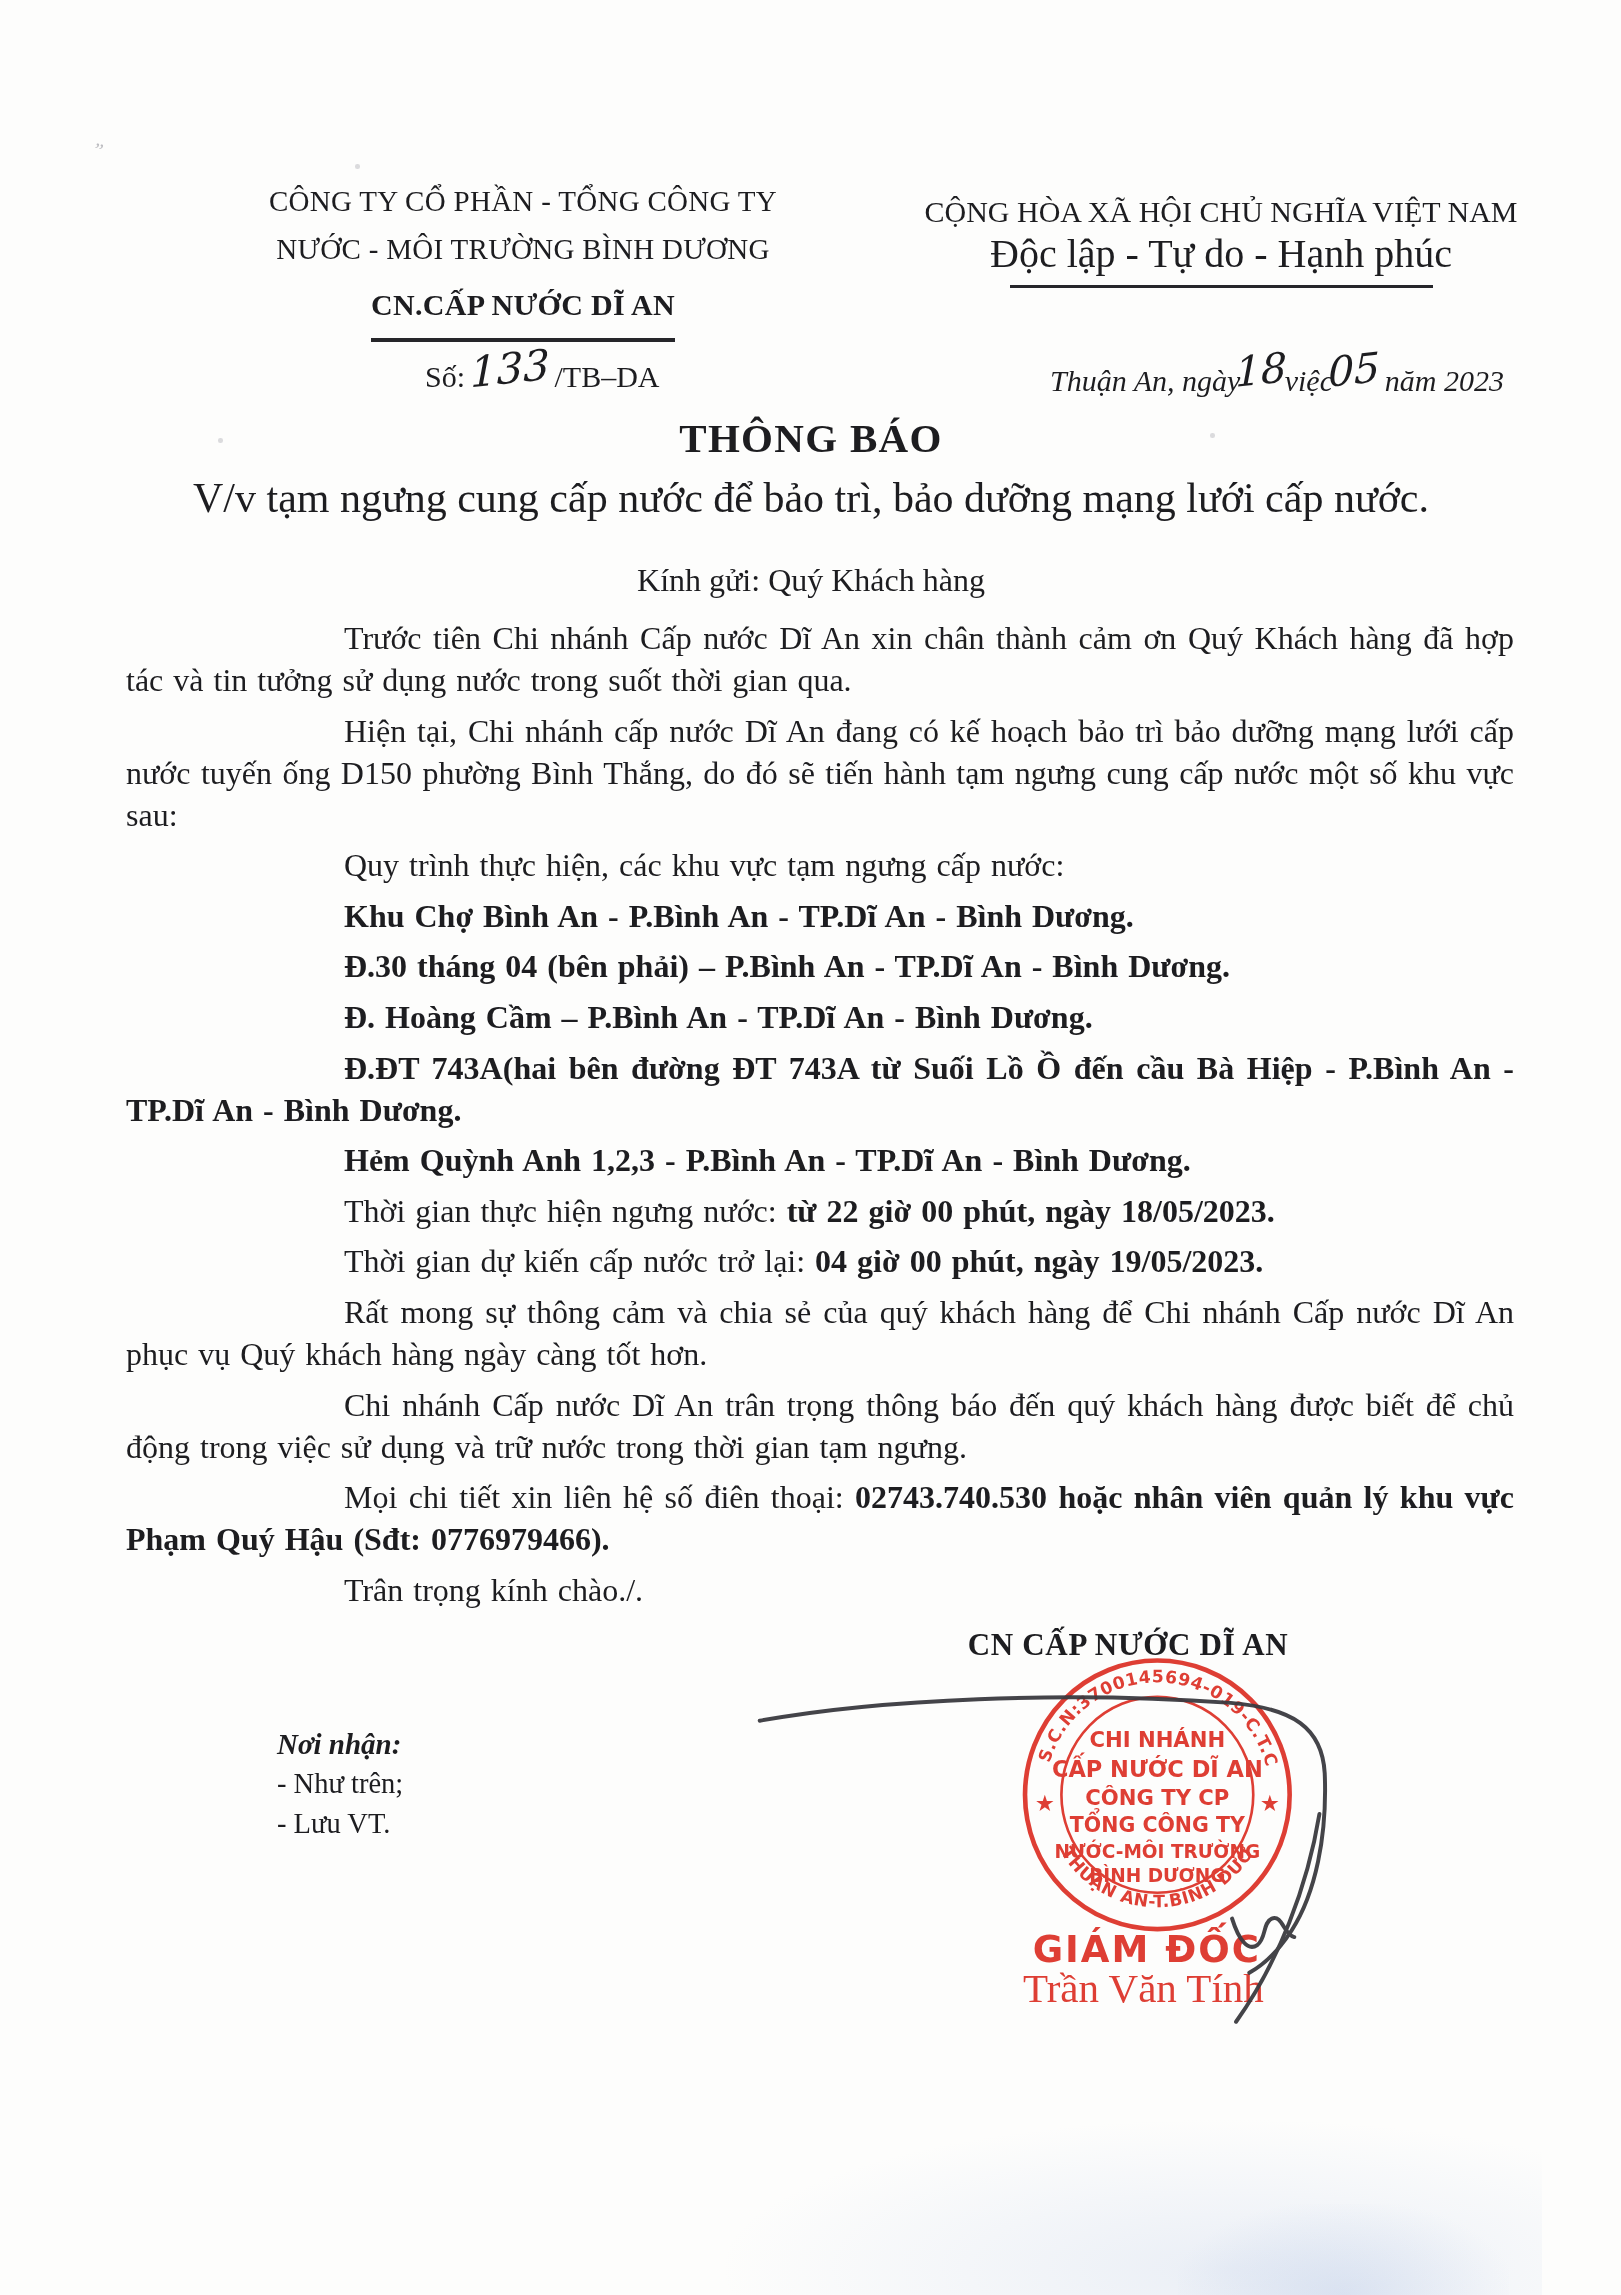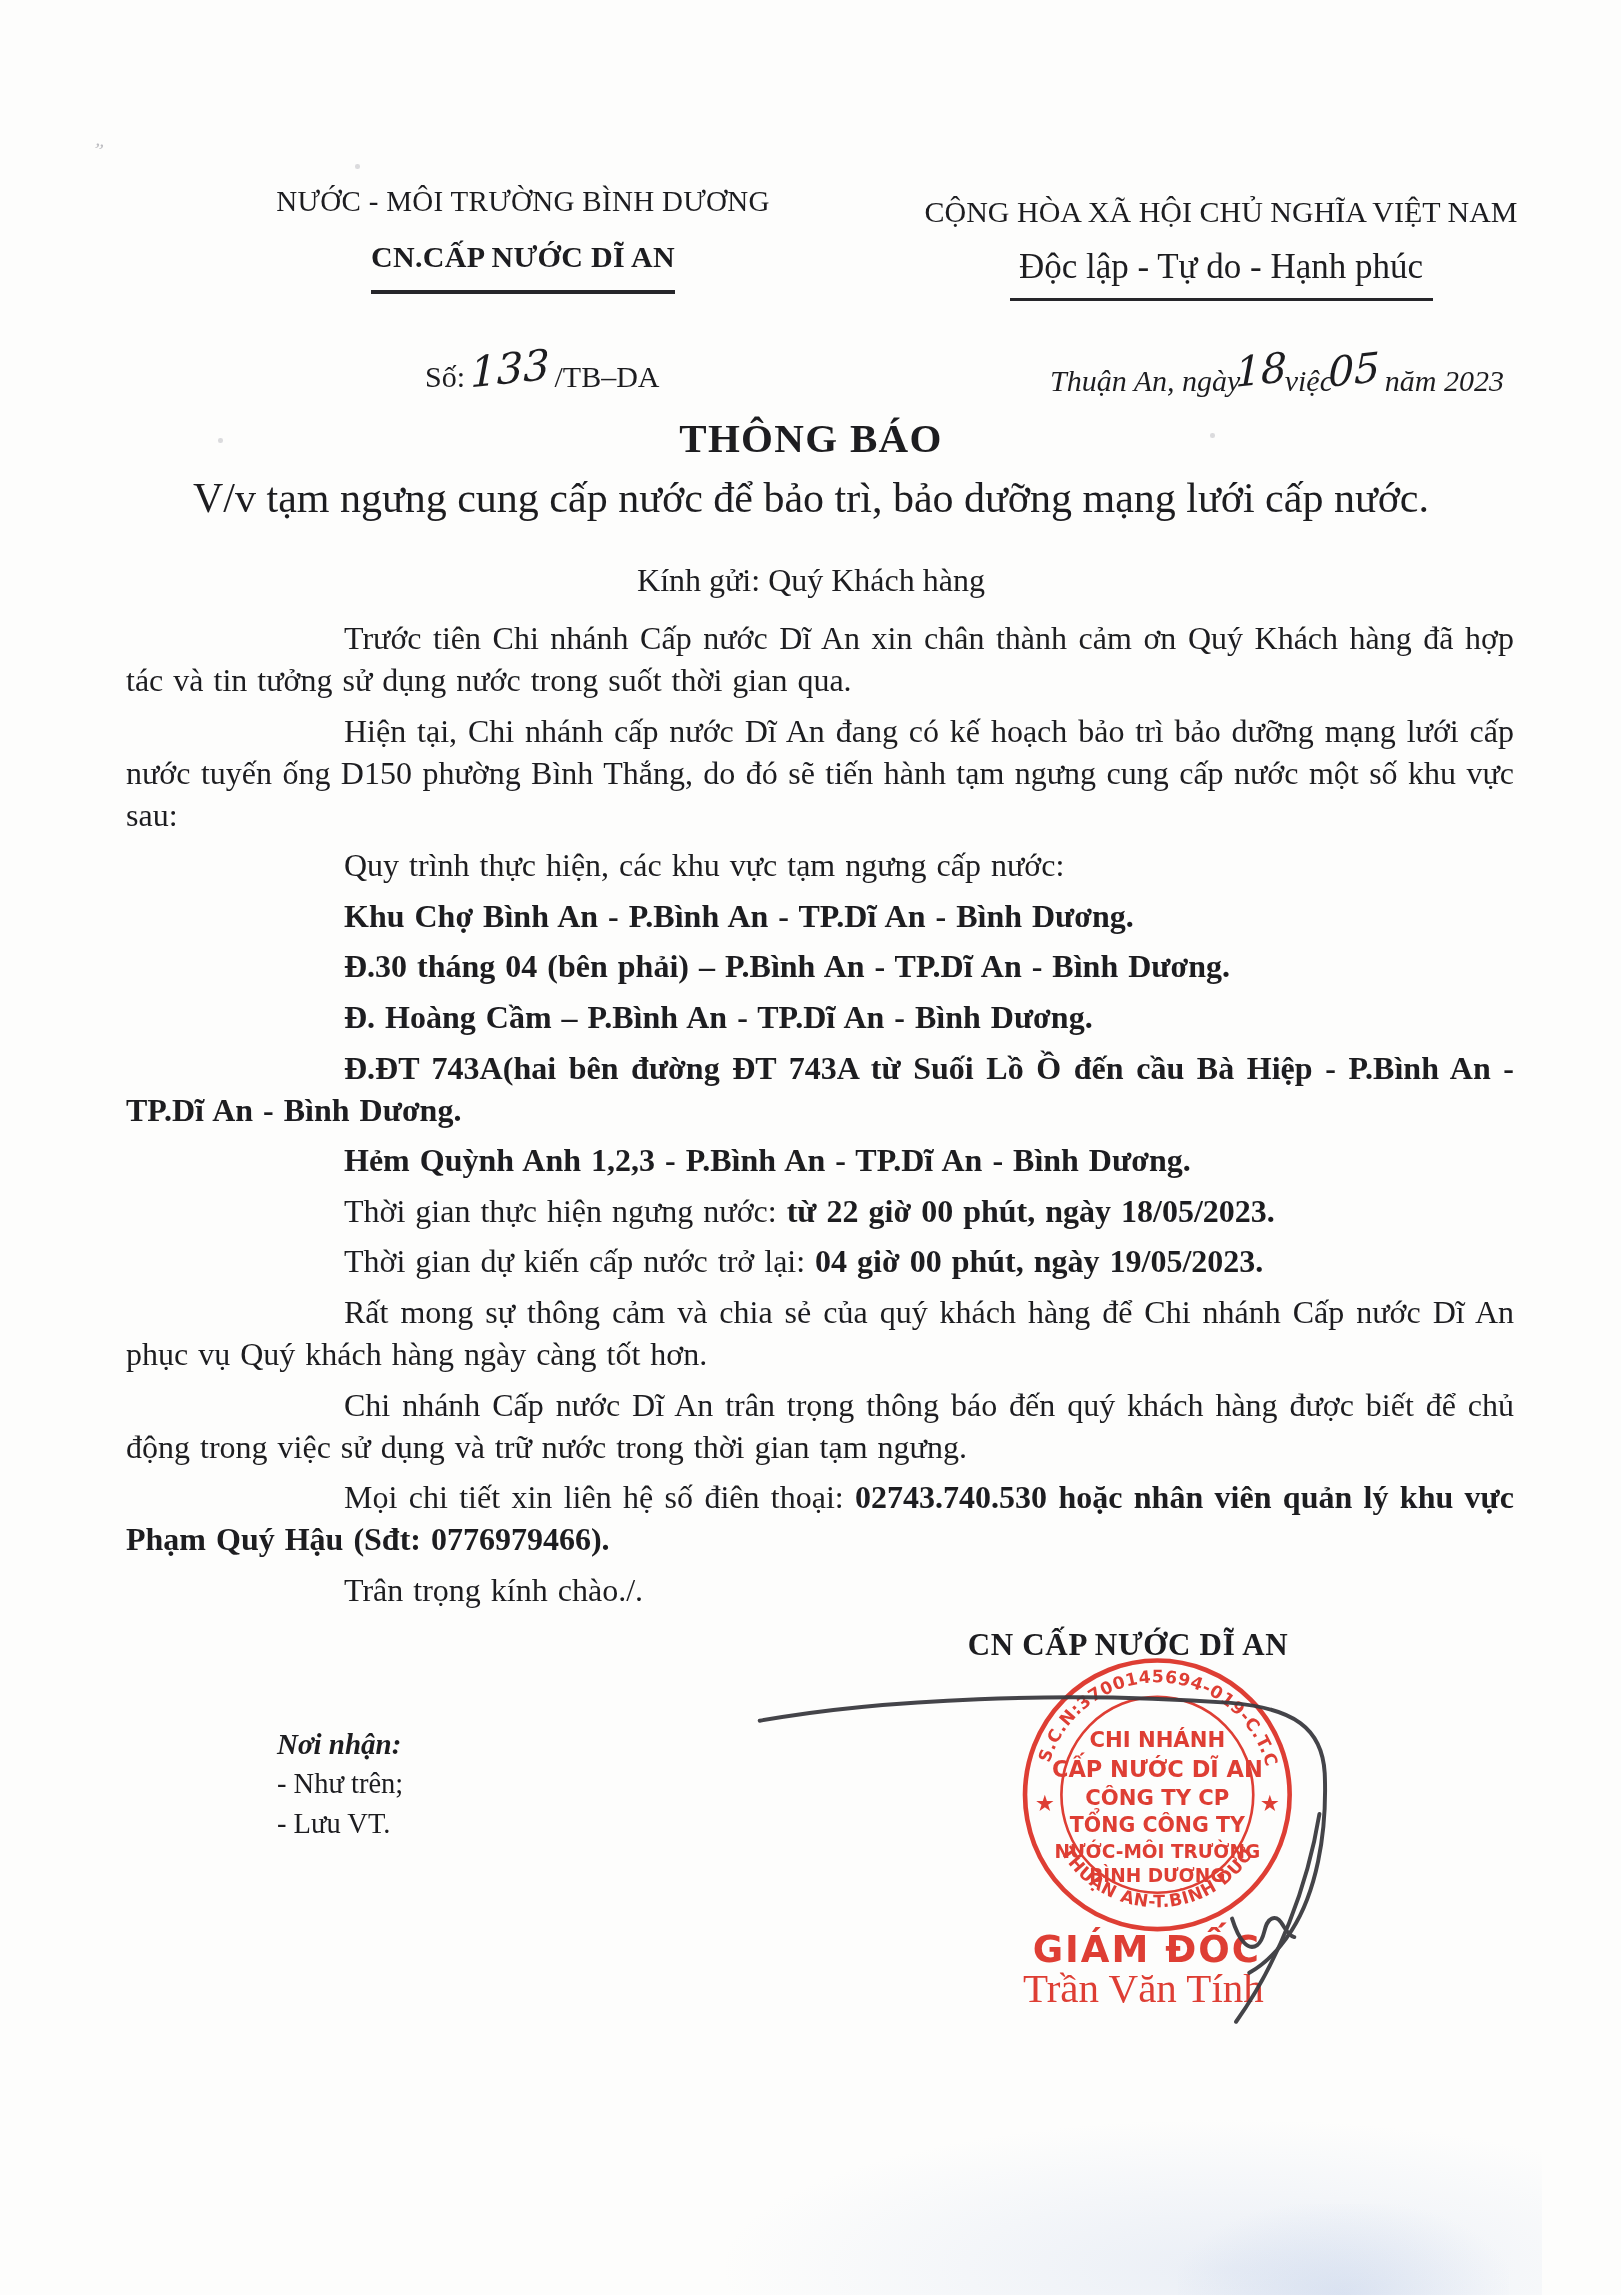"CÔNG TY CỔ PHẦN -" div { html: none -> <div>CÔNG TY CỔ PHẦN - TỔNG CÔNG TY</div> }
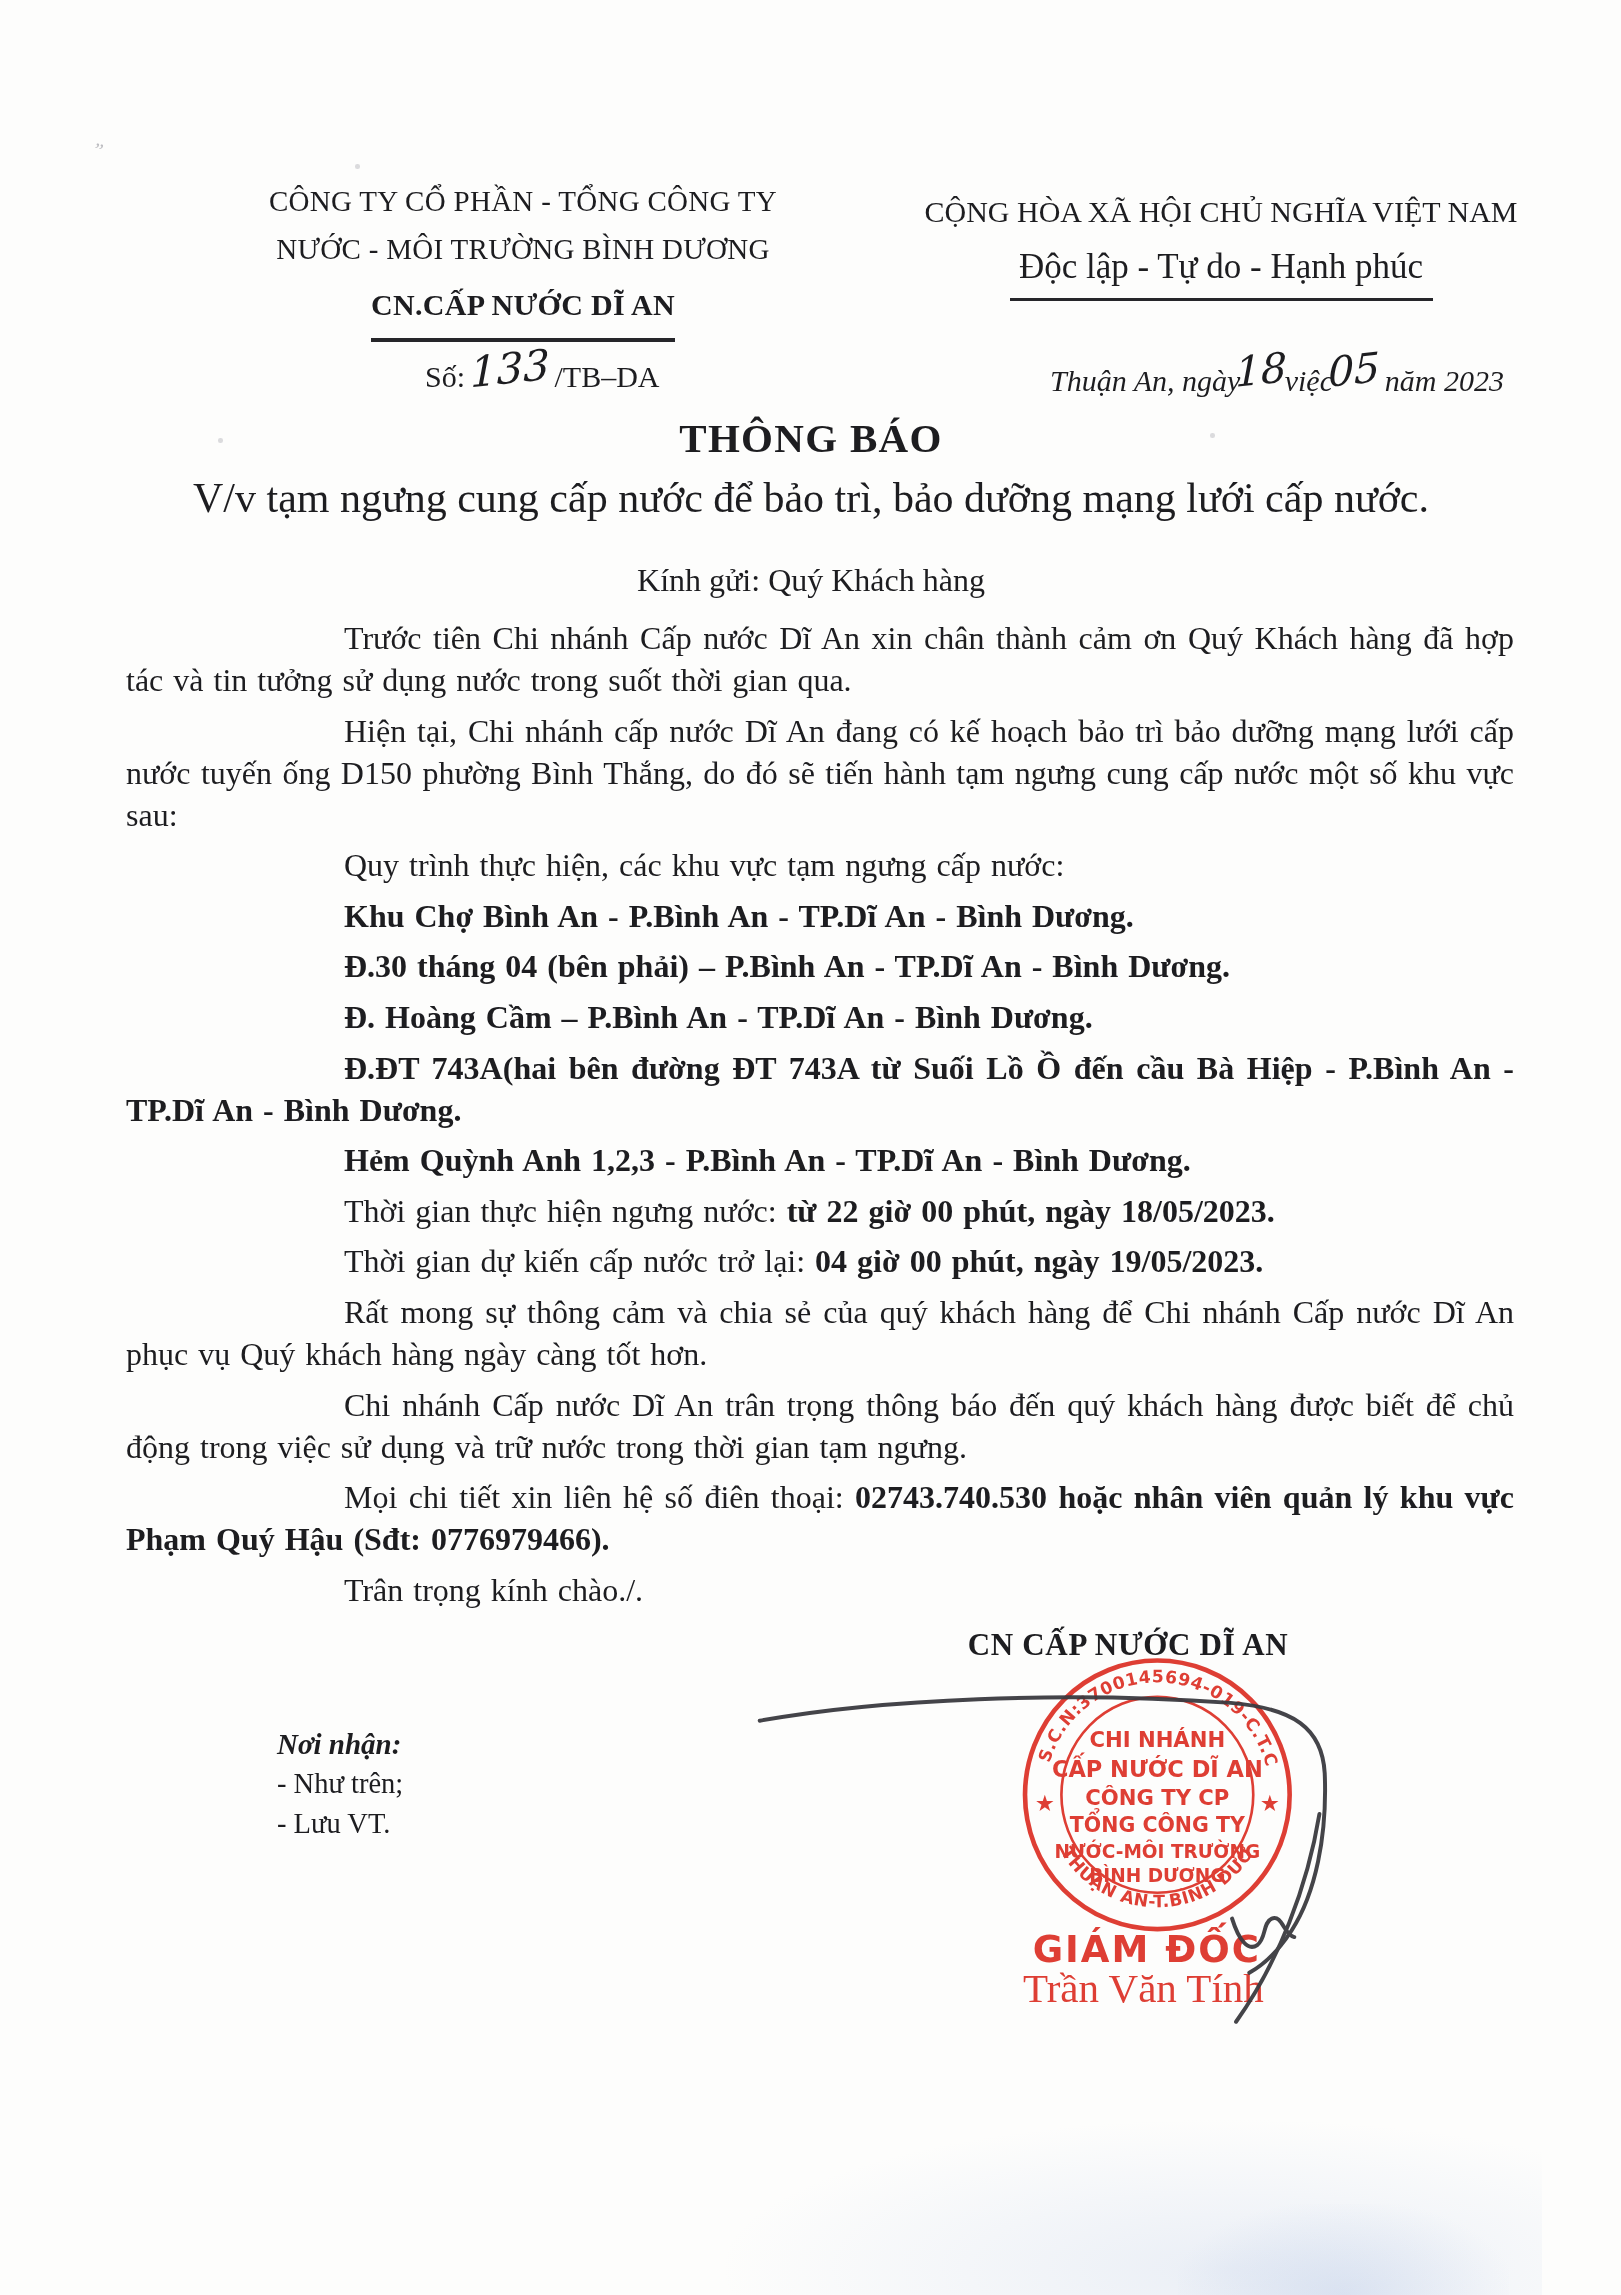"Độc lập - Tự do" .hdr-right .motto { font-size: 35px -> 40px; margin-top: 17px -> 4px }
